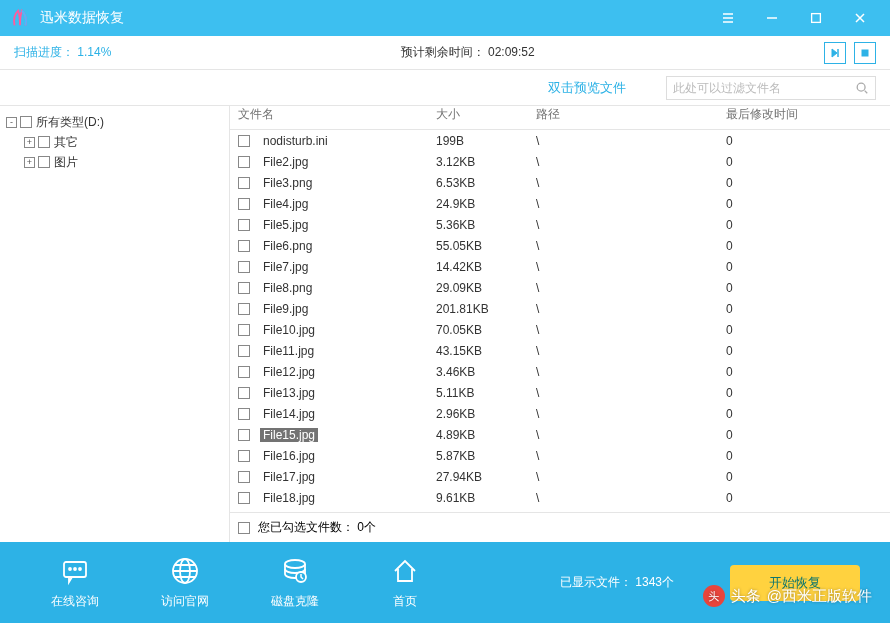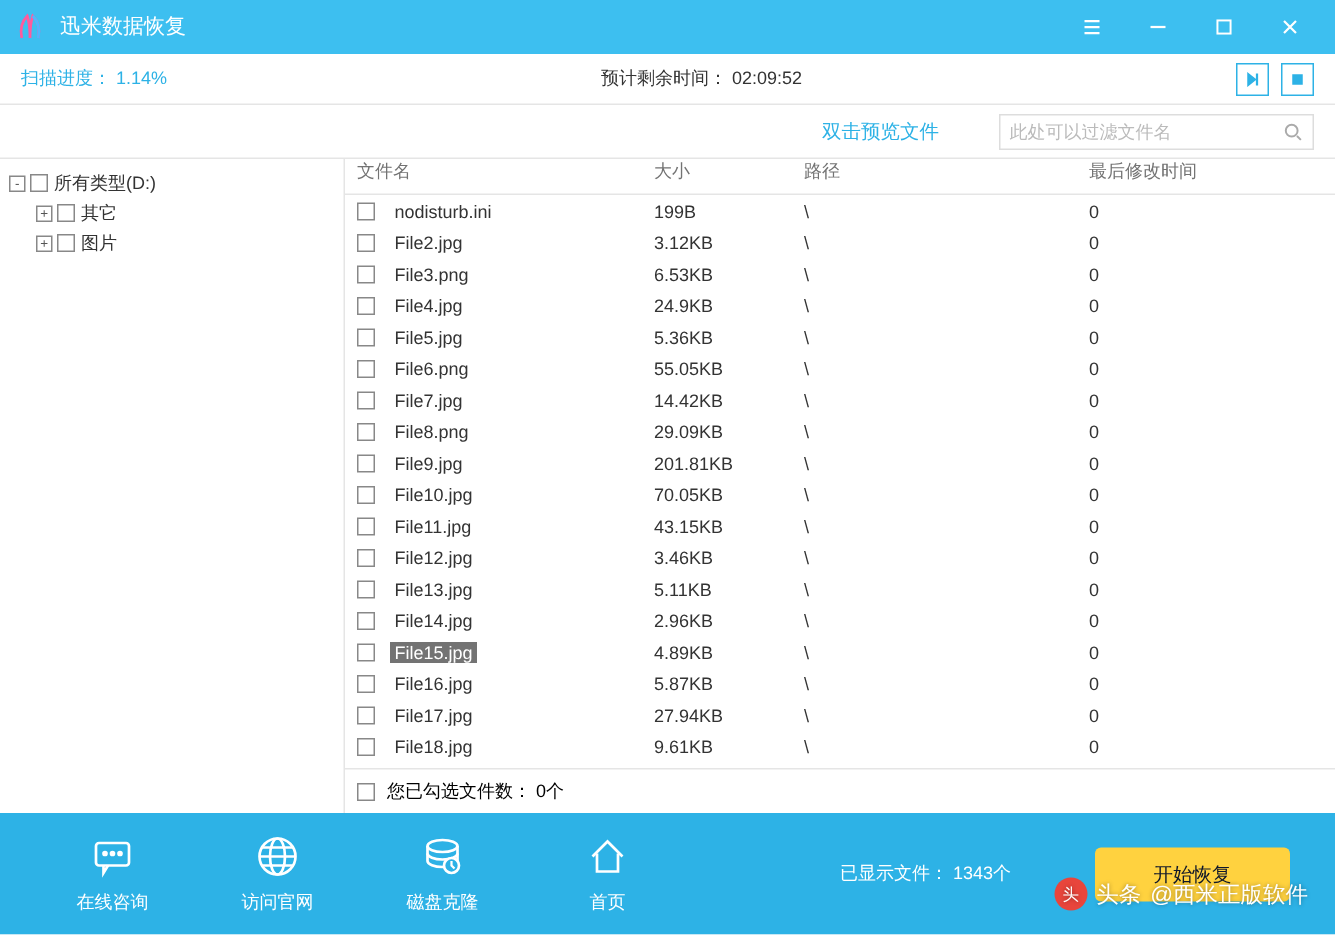"开始恢复" .recover-btn { color: #0f172a -> #0f766e }
